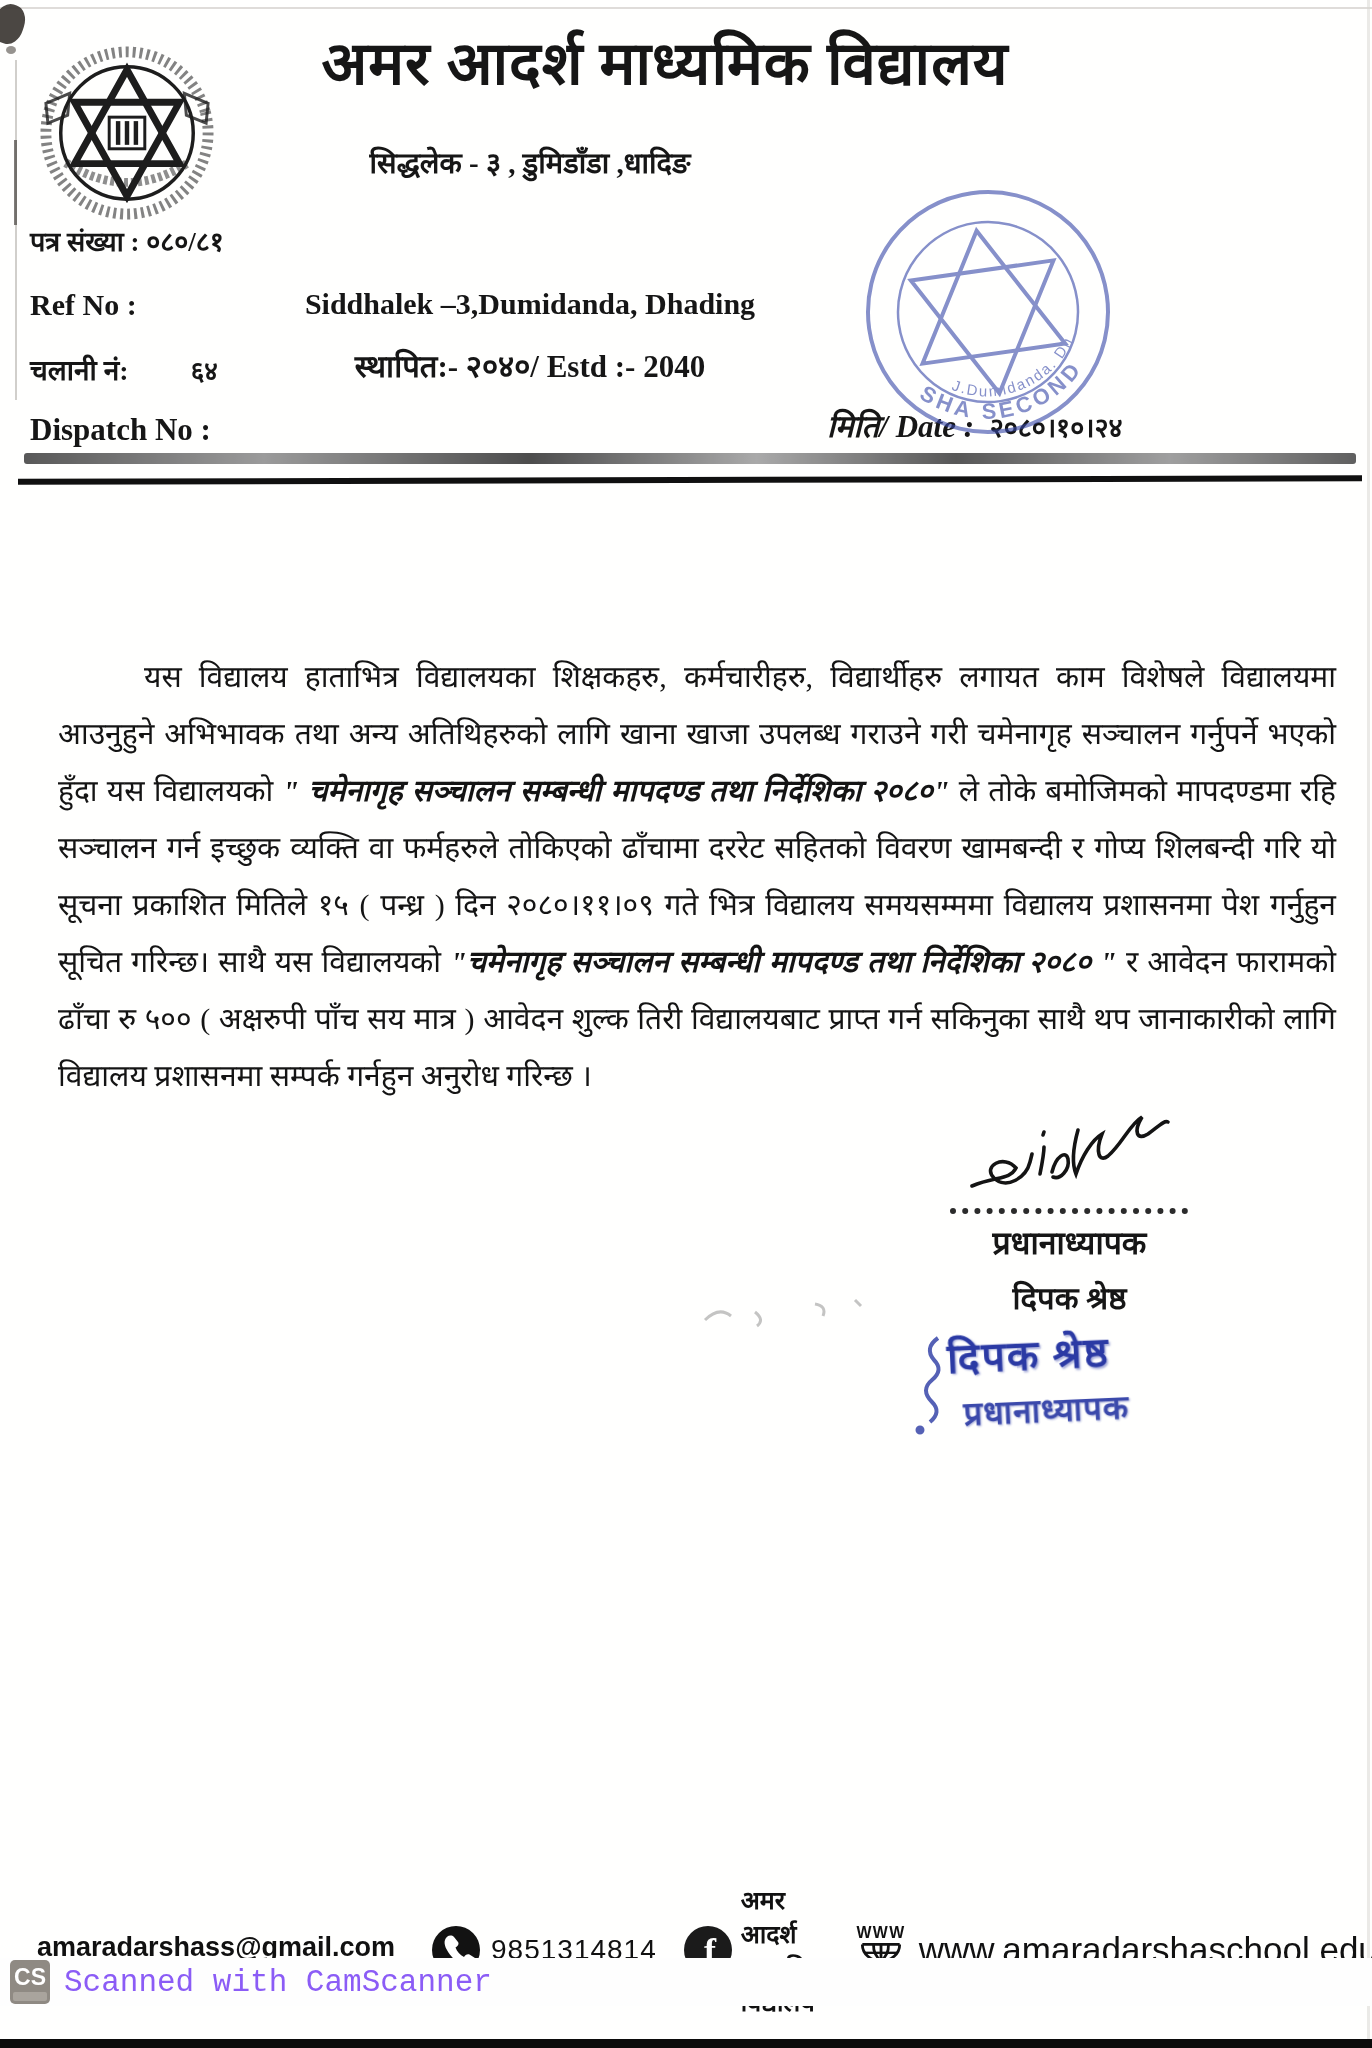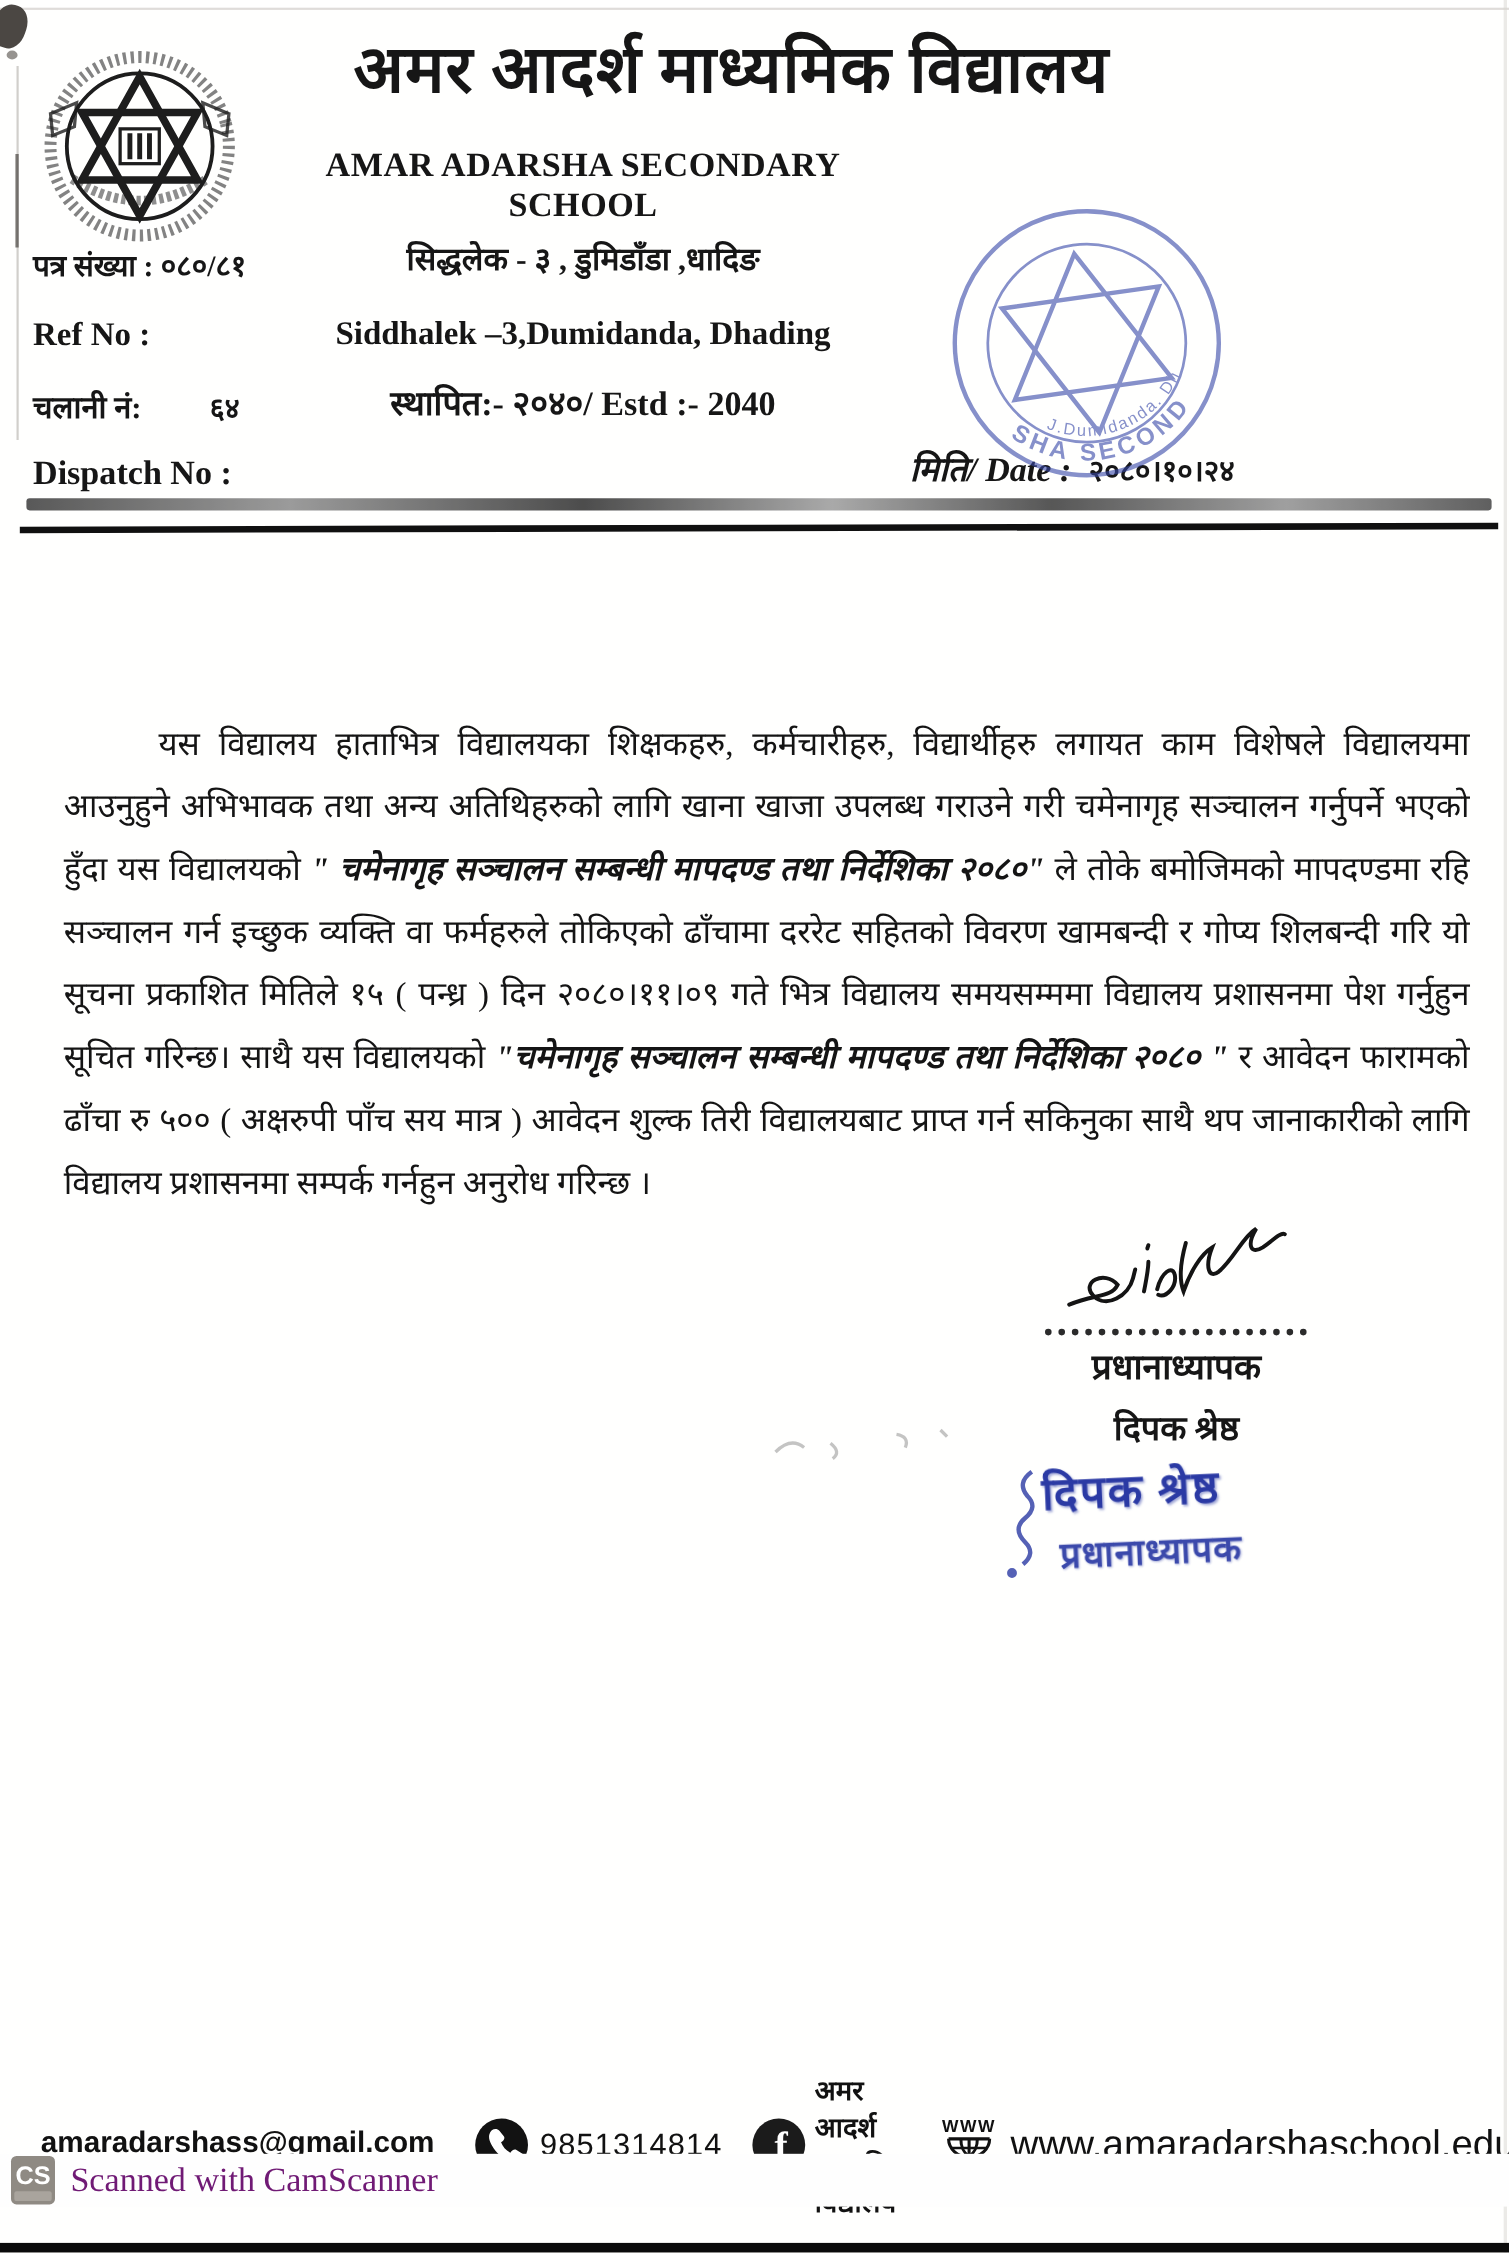"AMAR ADARSHA SECONDARY SCHOOL" div.en-name { html: <div>AMAR ADARSHA SECONDARY SCHOOL</div> -> none }
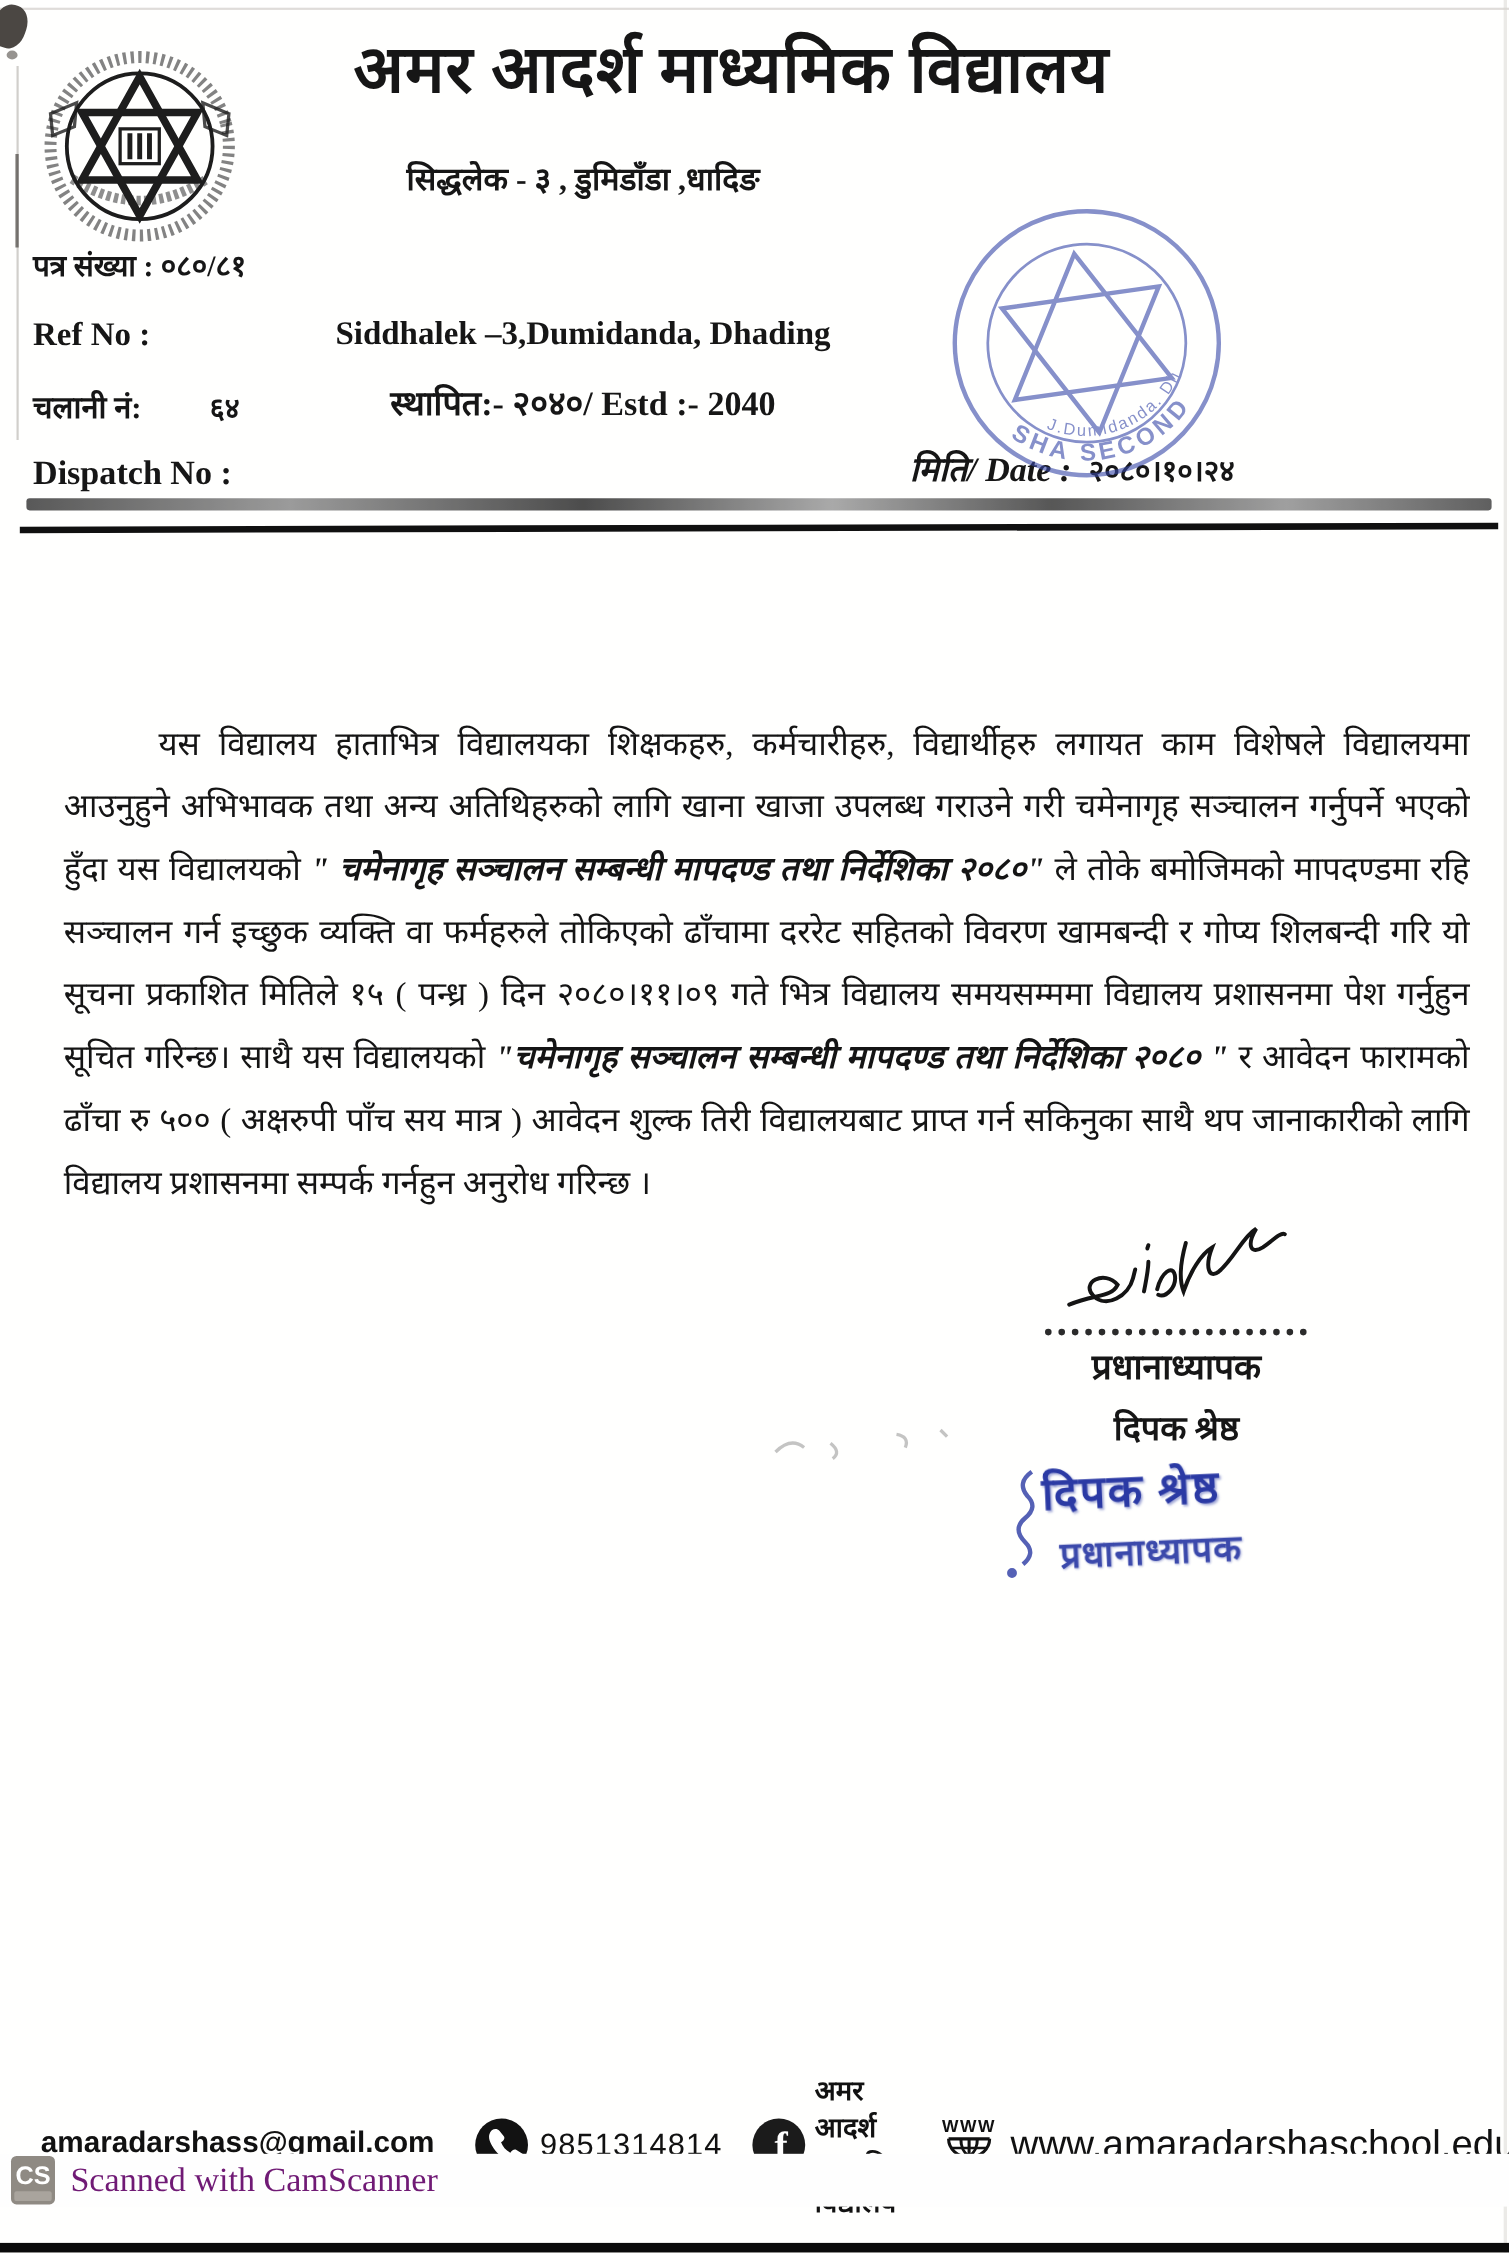"Scanned with CamScanner" .cs-text { color: #701a75 -> #8b5cf6; font-family: Liberation Serif, serif -> Liberation Mono, monospace }
